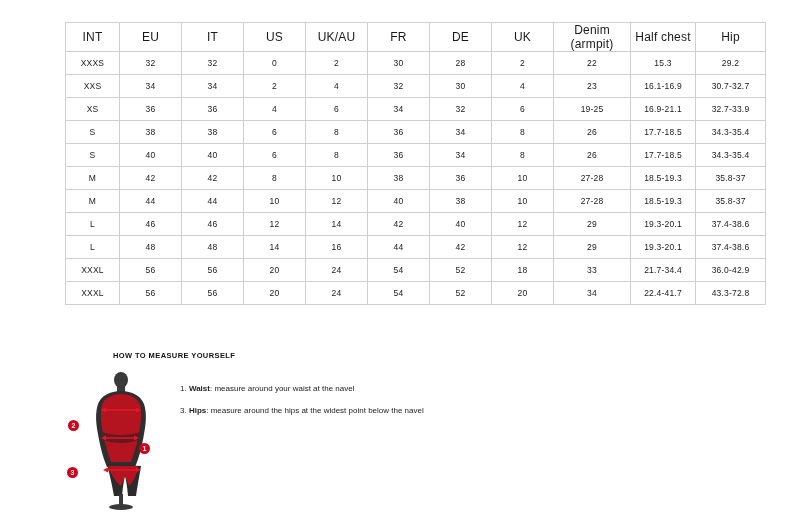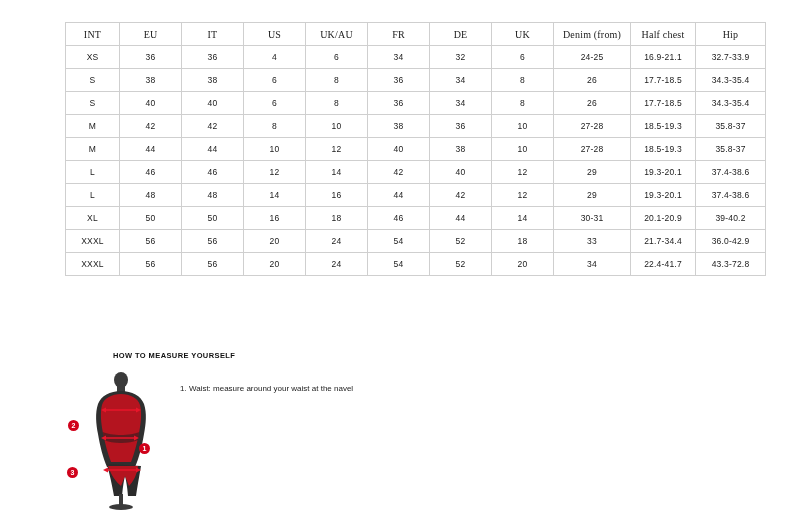"INT" #size-table thead td { font-family: Liberation Serif, serif -> none; font-size: 10px -> 12px }
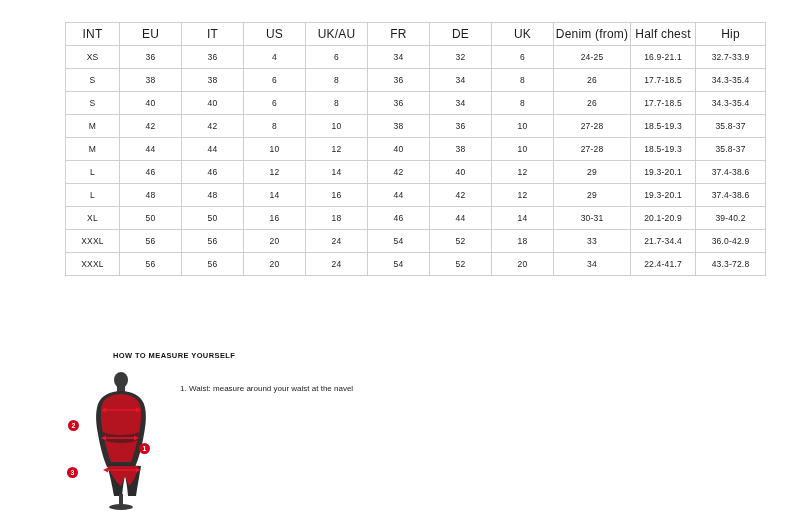"Denim (from)" td { text: from -> armpit }
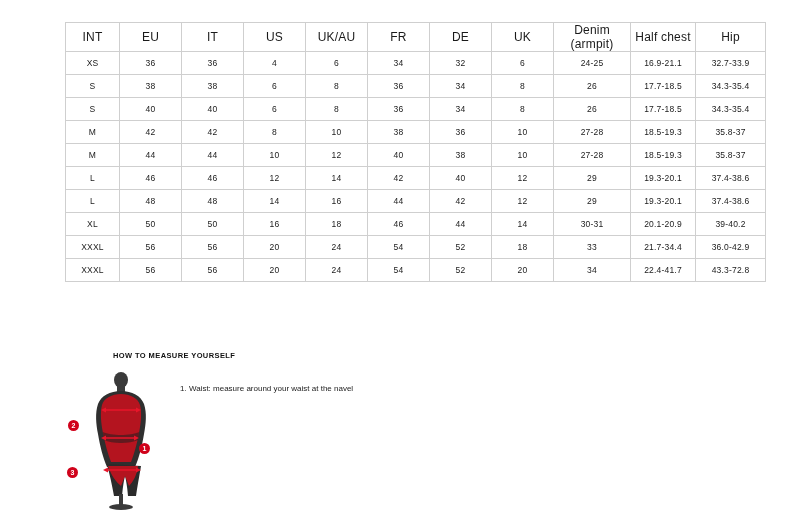"XXXS" tr { html: none -> <tr> <td>XXXS</td> <td>32</td> <td>32</td> <td>0</td> <td>2</td> <td>30</td> <td>28</td> <td>2</td> <td>22</td> <td>15.3</td> <td>29.2</td> </tr> }
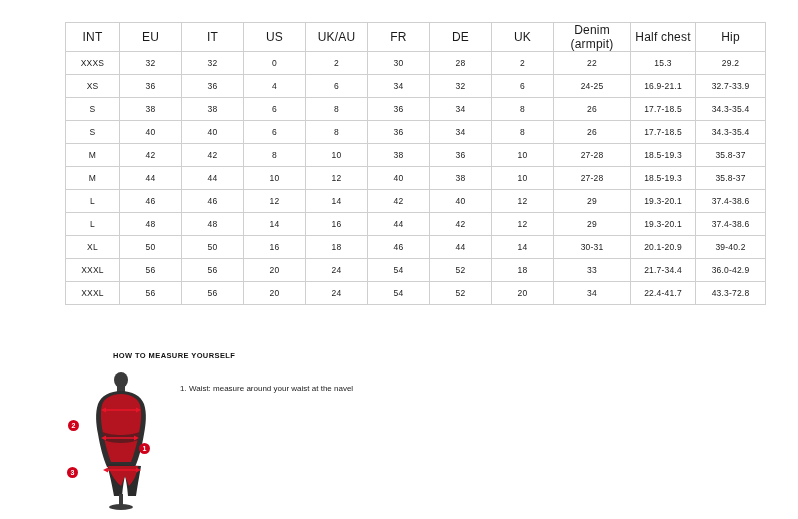"XXS" tr { html: none -> <tr> <td>XXS</td> <td>34</td> <td>34</td> <td>2</td> <td>4</td> <td>32</td> <td>30</td> <td>4</td> <td>23</td> <td>16.1-16.9</td> <td>30.7-32.7</td> </tr> }
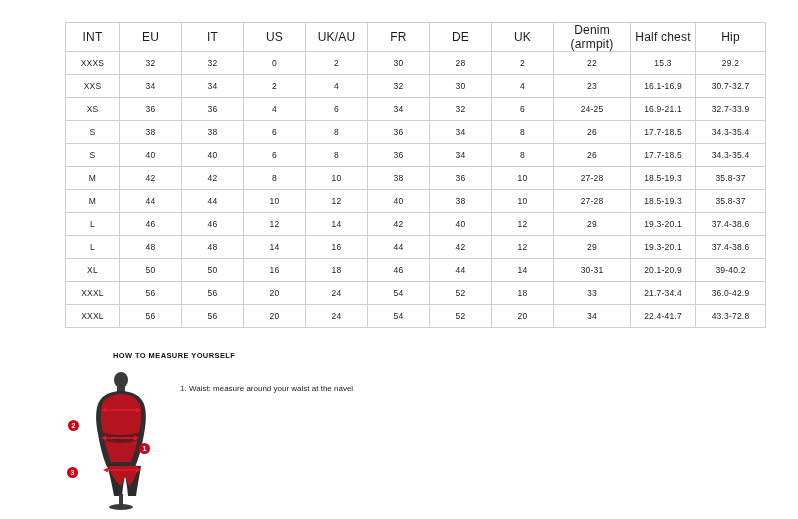"24-25" td { text: 24-25 -> 19-25 }
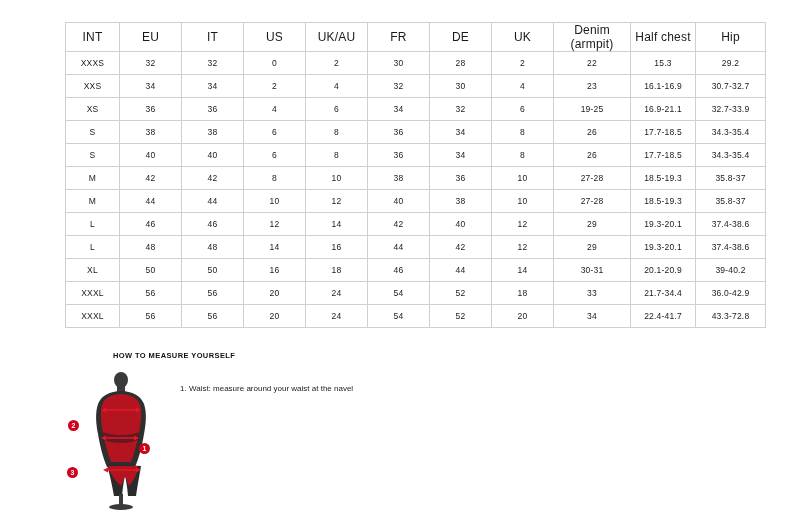"XL" tr { html: <tr> <td>XL</td> <td>50</td> <td>50</td> <td>16</td> <td>18</td> <td>46</td> <td>44</td> <td>14</td> <td>30-31</td> <td>20.1-20.9</td> <td>39-40.2</td> </tr> -> none }
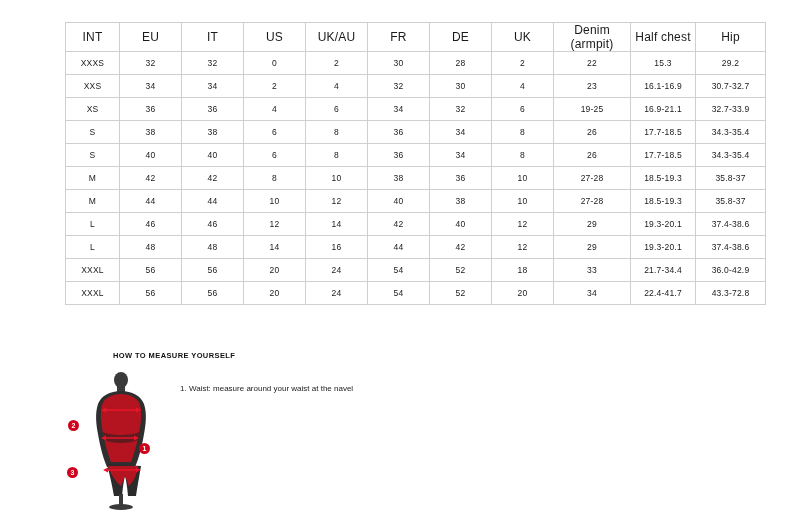"Waist" .measure-list li .lbl { font-weight: normal -> bold }
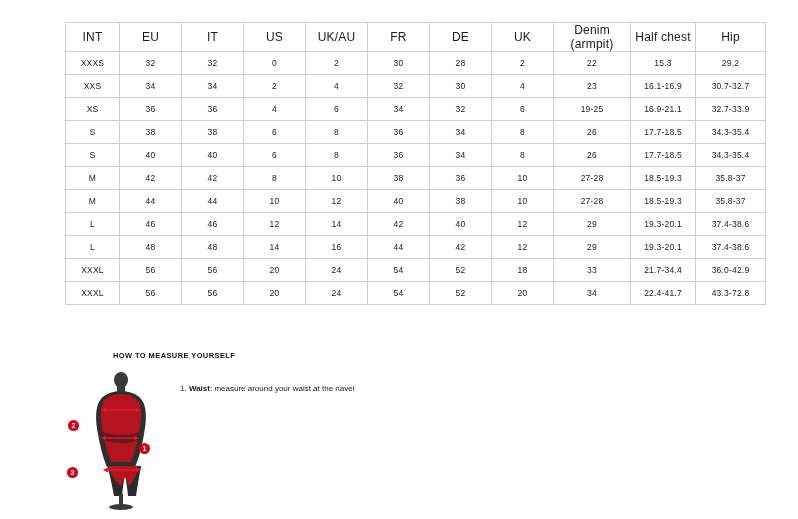"3. Hips: measure around the" li { html: none -> <li><span>3. </span><span>Hips</span><span>: measure around the hips at the widest point below the navel</span></li> }
